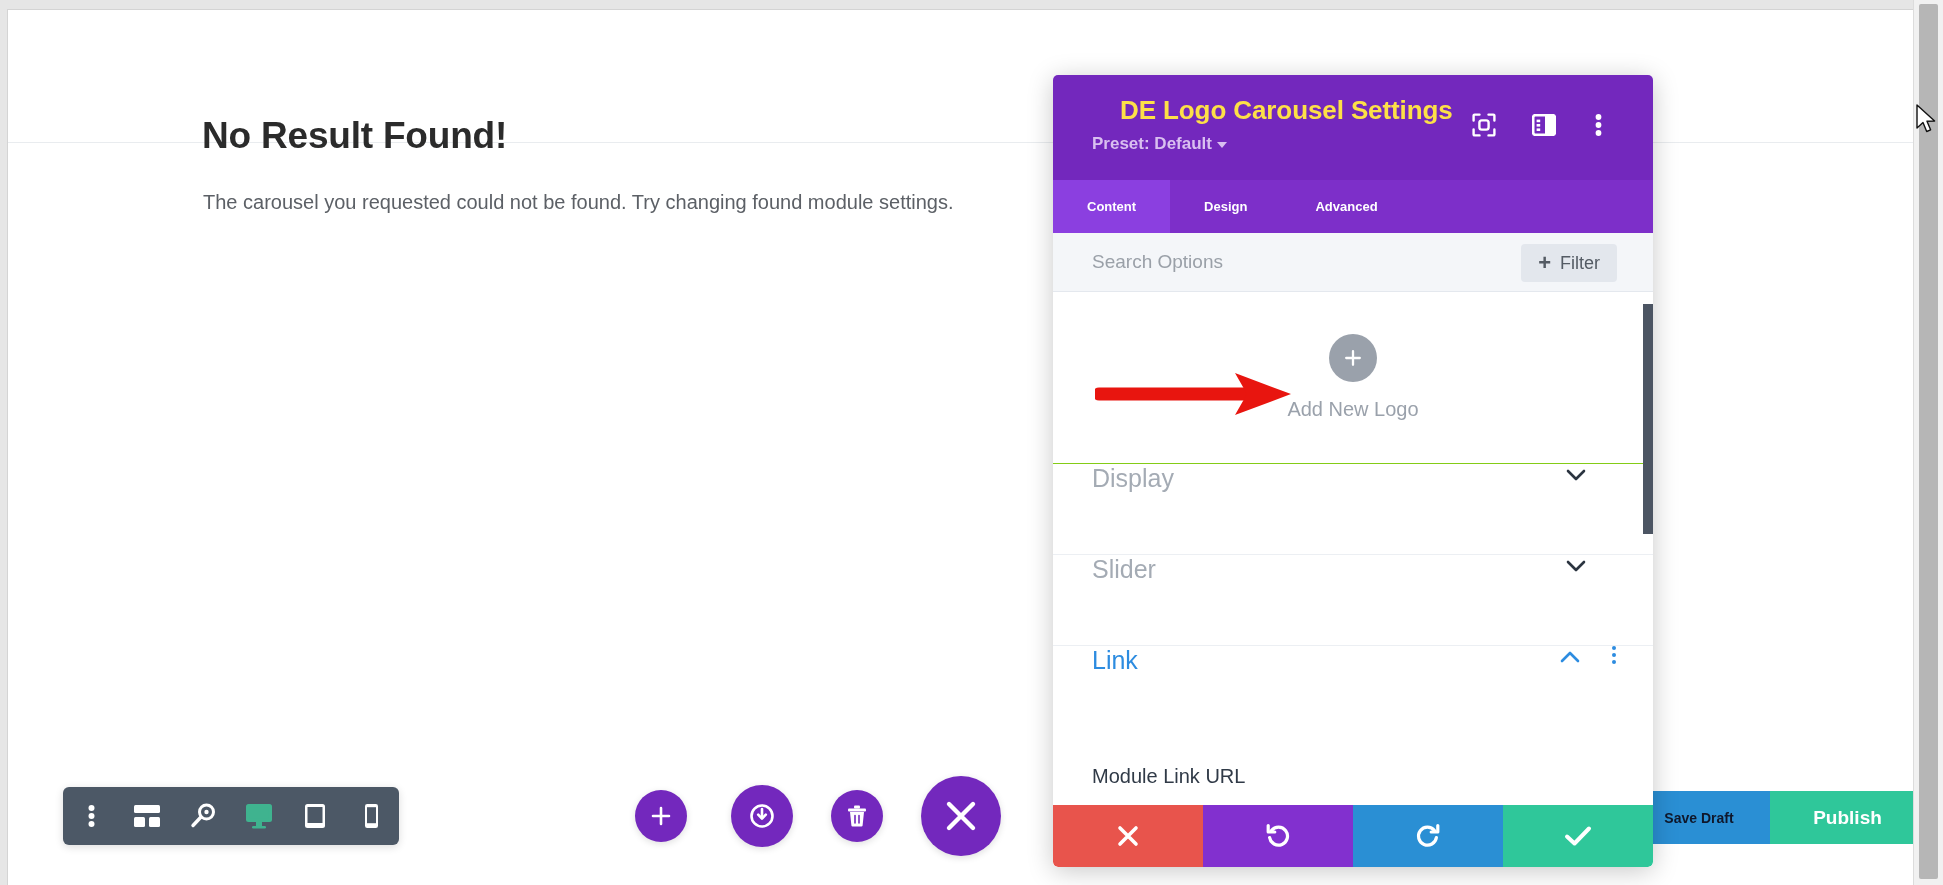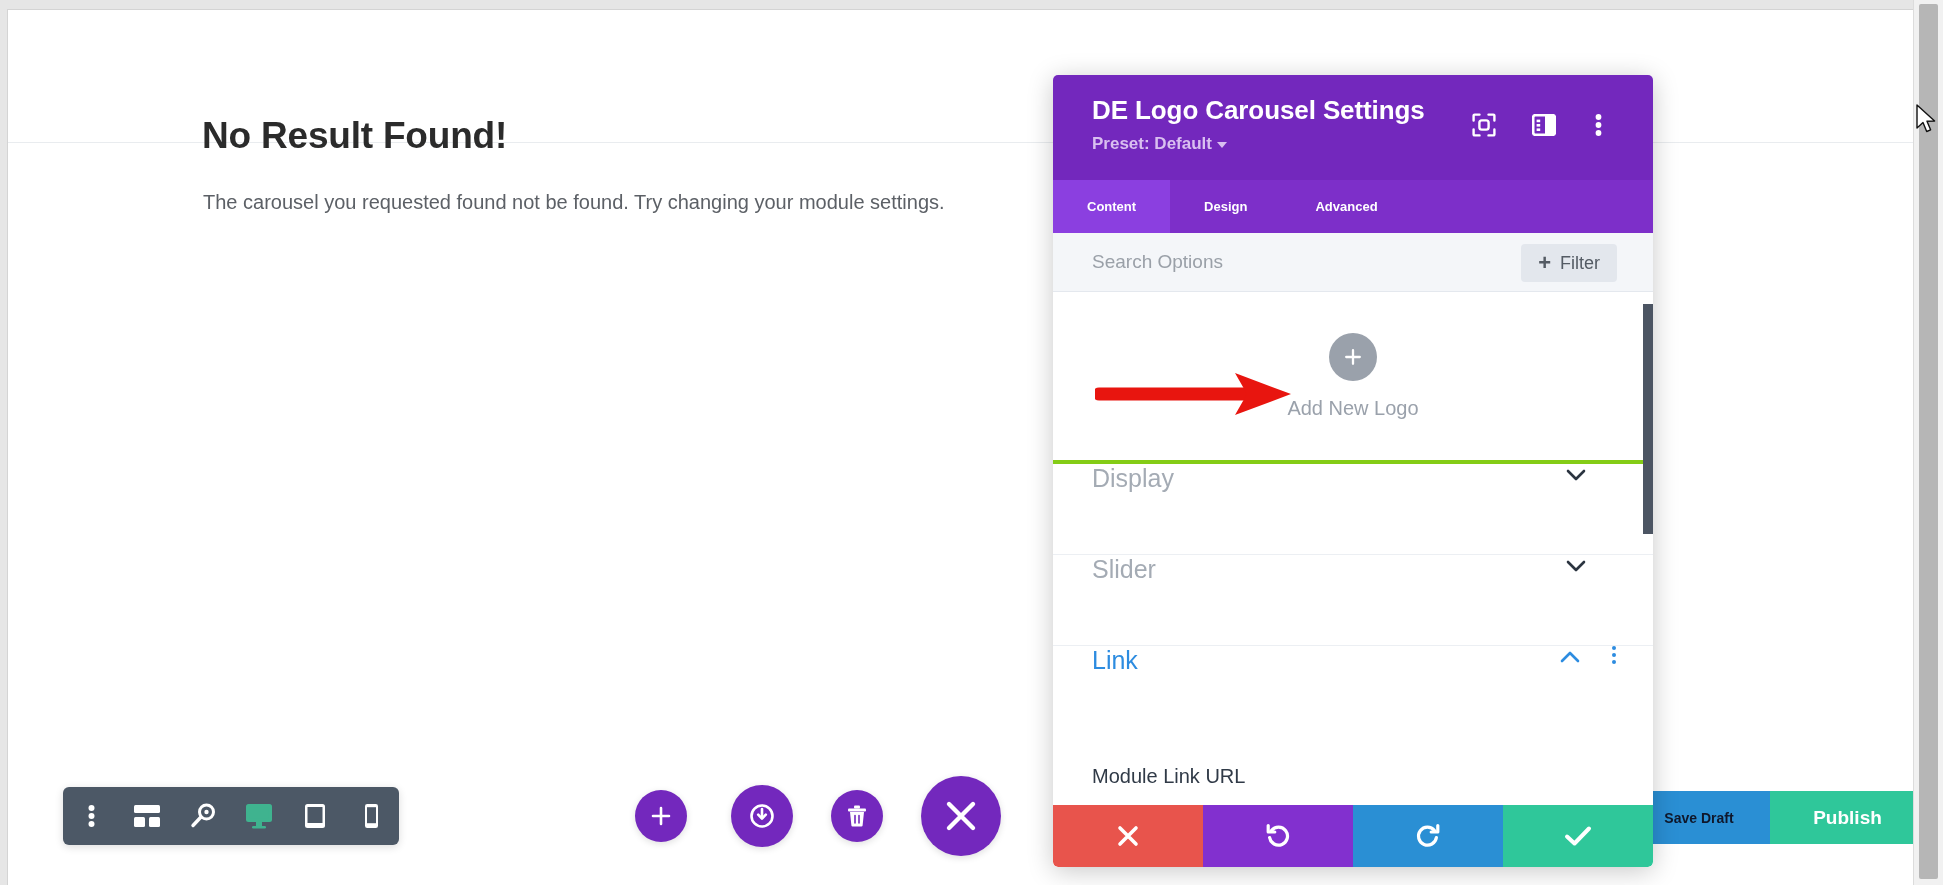"DE Logo Carousel Settings" #modal-title { color: #ffffff -> #fde047; margin-left: none -> 28px }
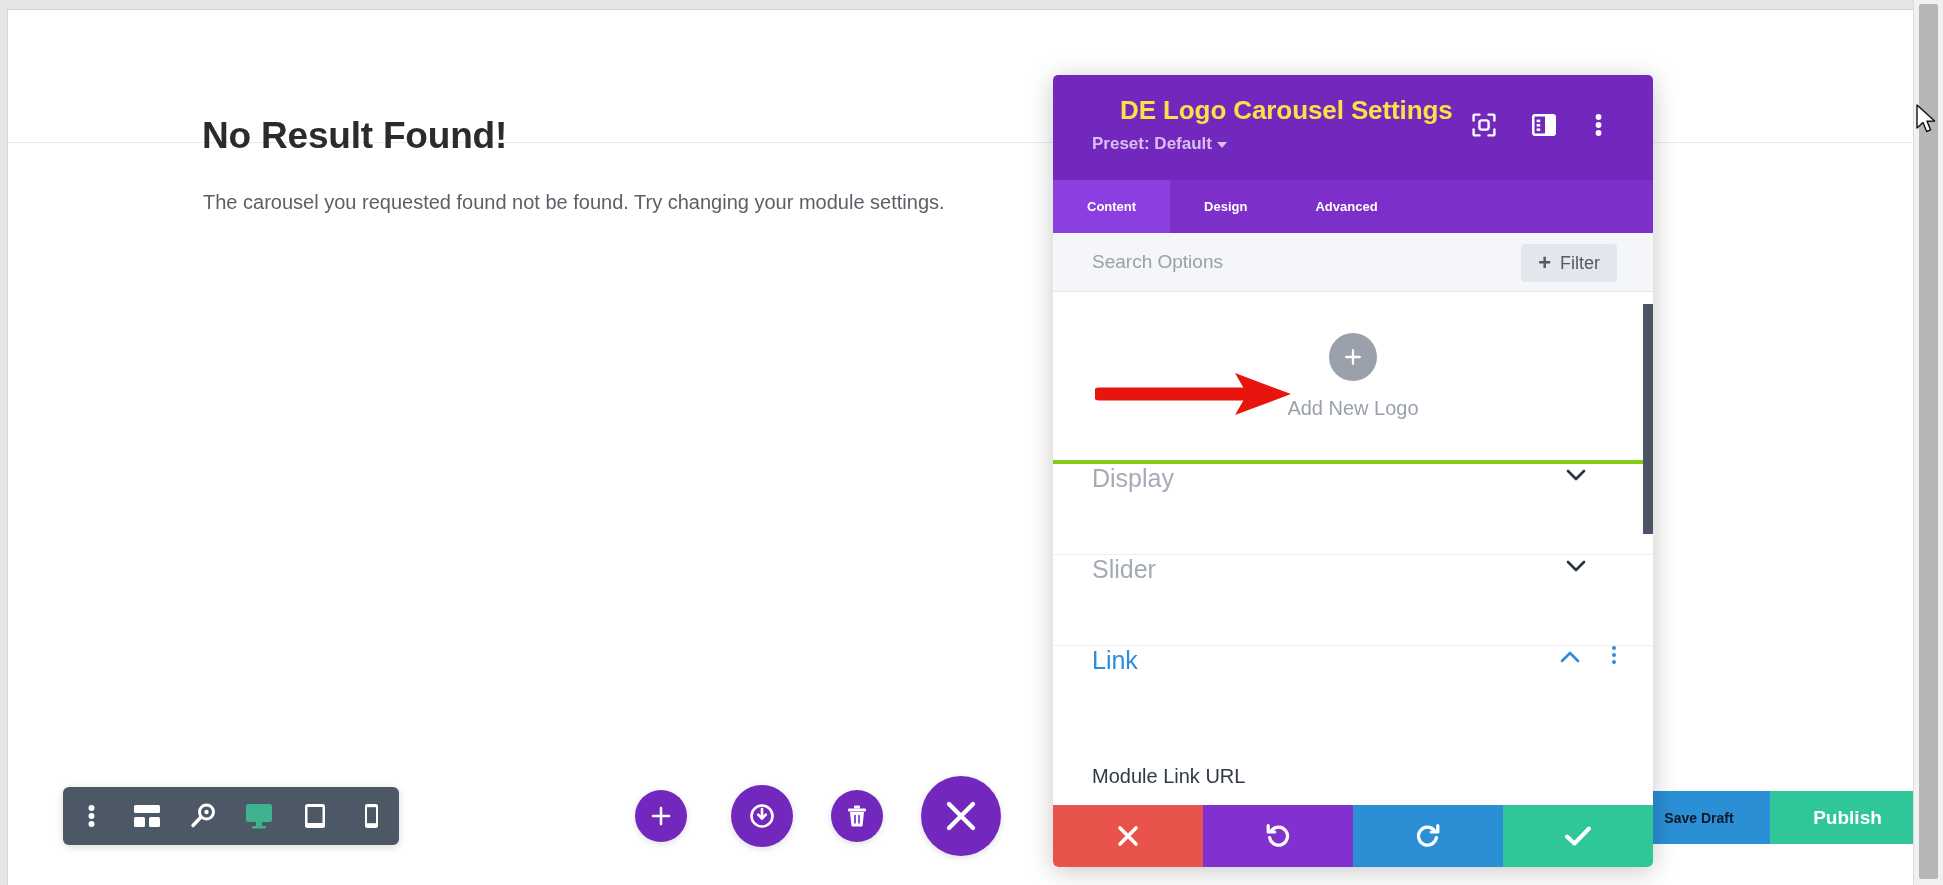"The carousel you requested found" div { text: found not be found. Try changing your -> could not be found. Try changing found }
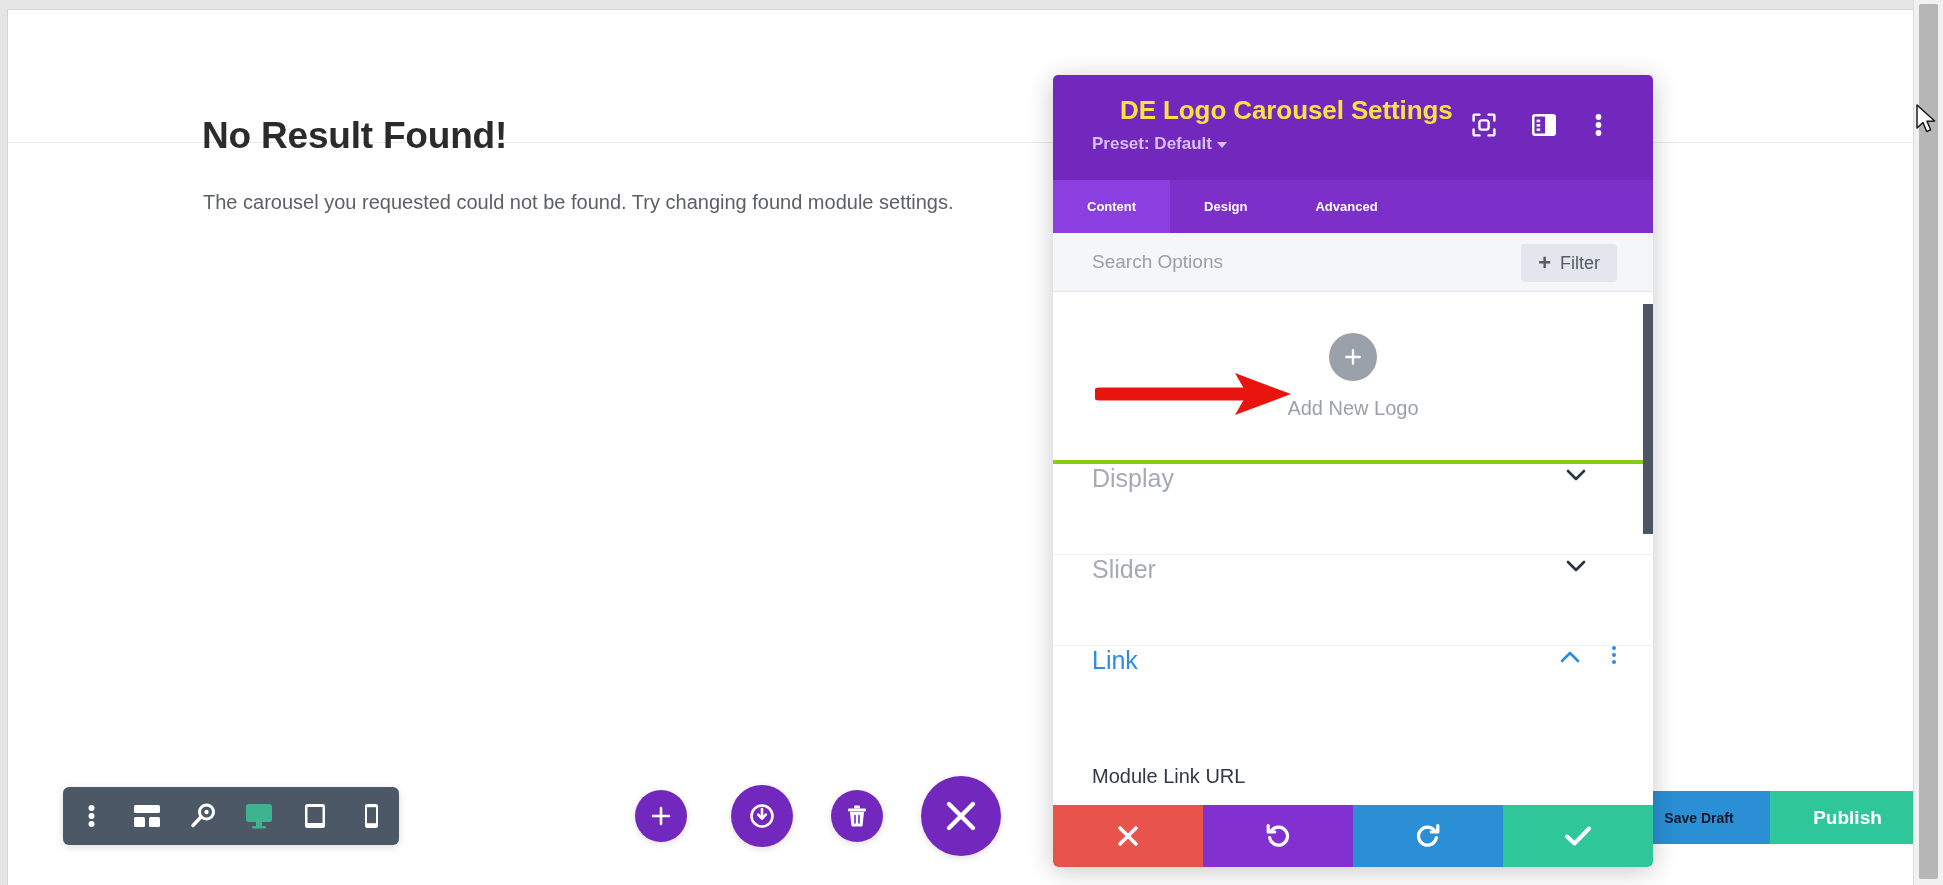"Add New Logo" #add-logo-block { border-bottom: 4px solid #84cc16 -> 1px solid #84cc16 }
